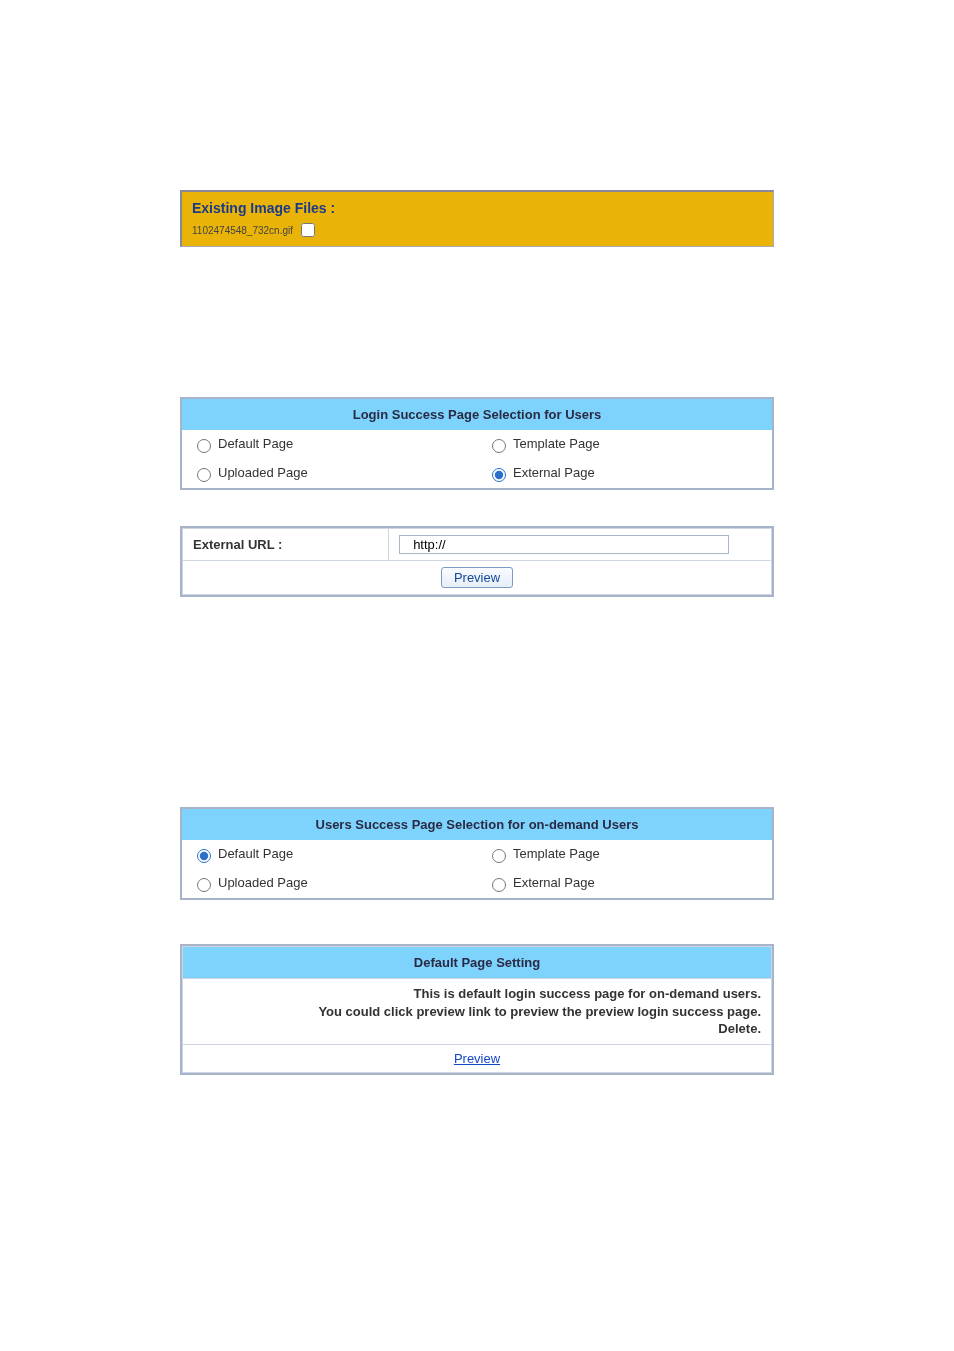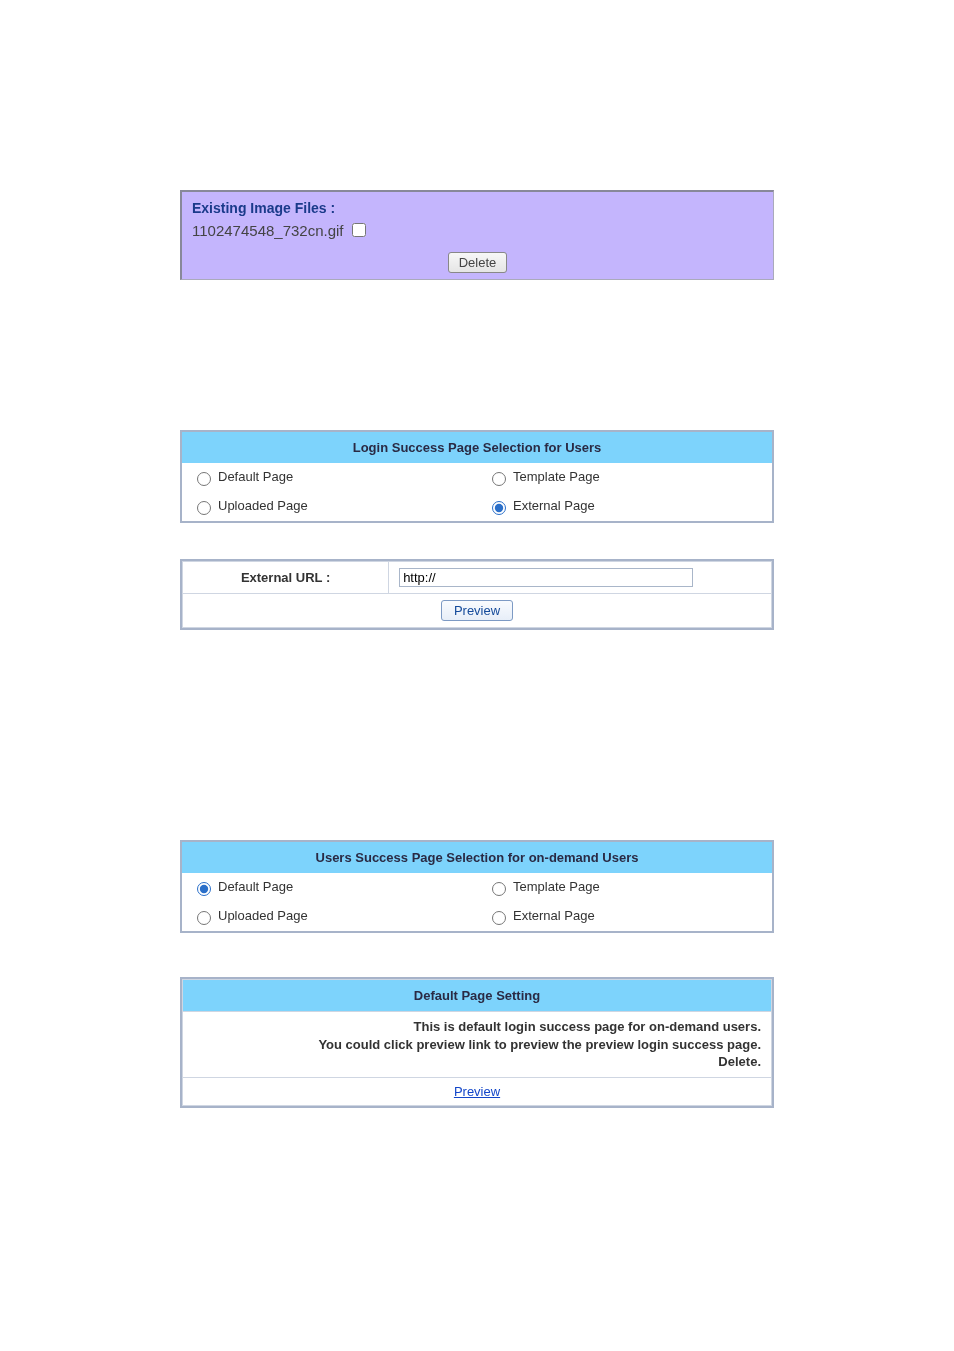"Existing Image Files :" .panel { background: #c4b5fd -> #eab308 }
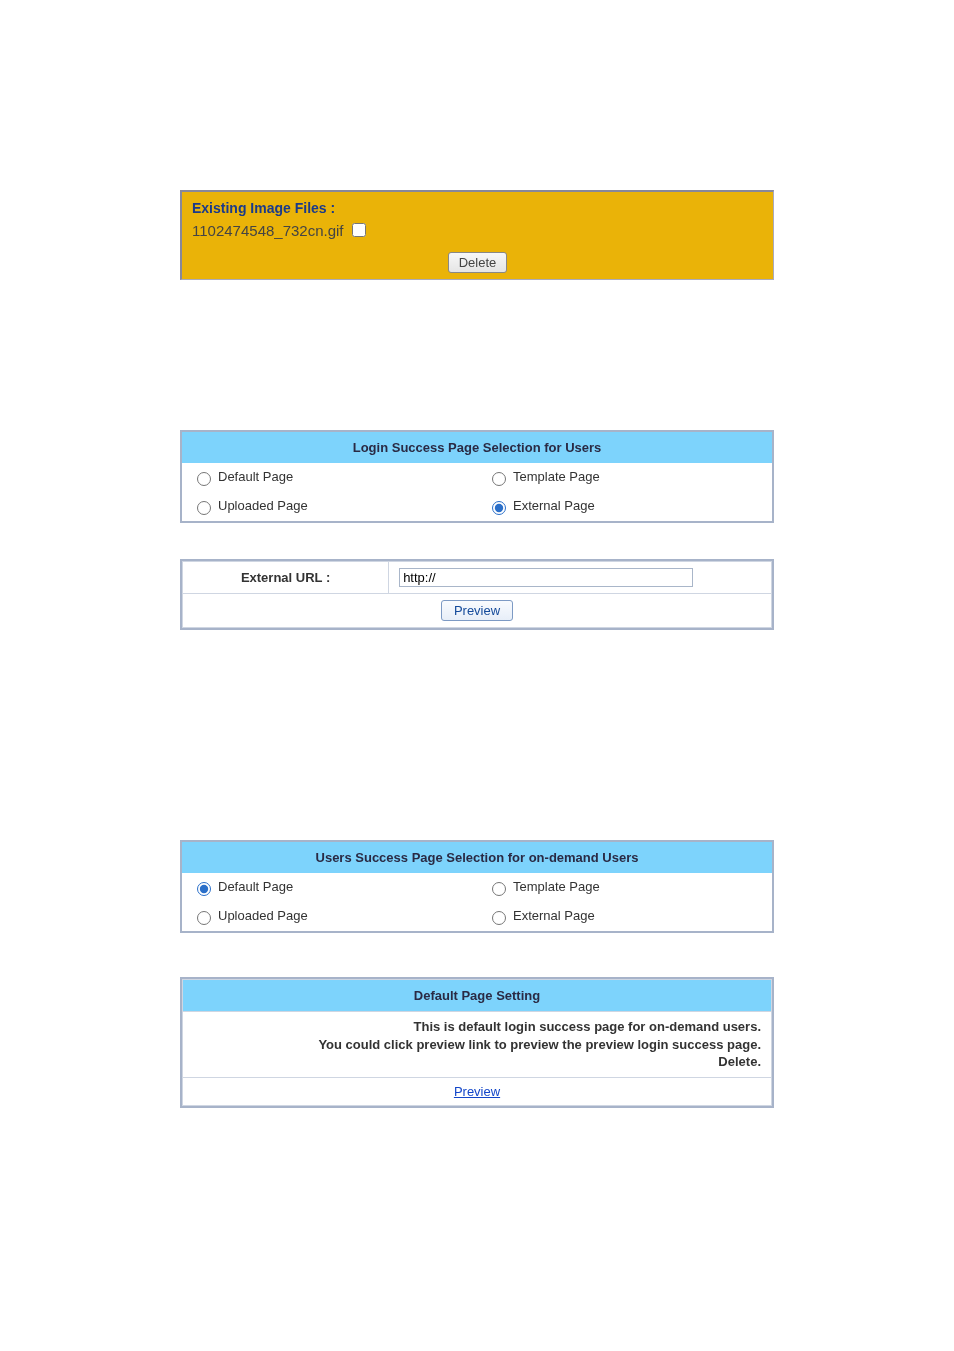"1102474548_732cn.gif" .file-name { font-size: 15px -> 10px }
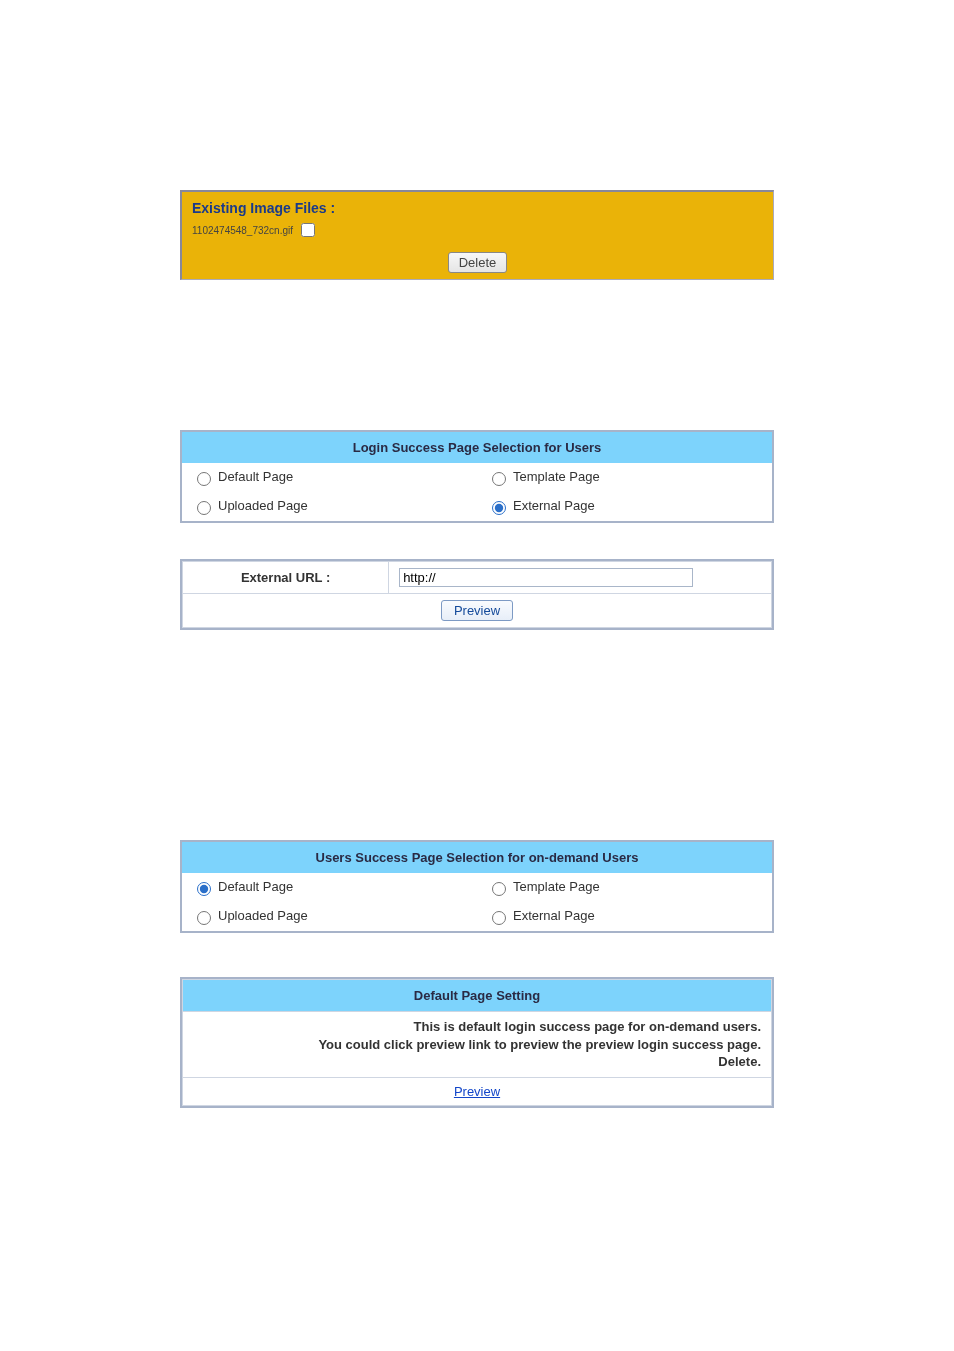"Delete" div.delete-row { html: <div> <button>Delete</button> </div> -> none }
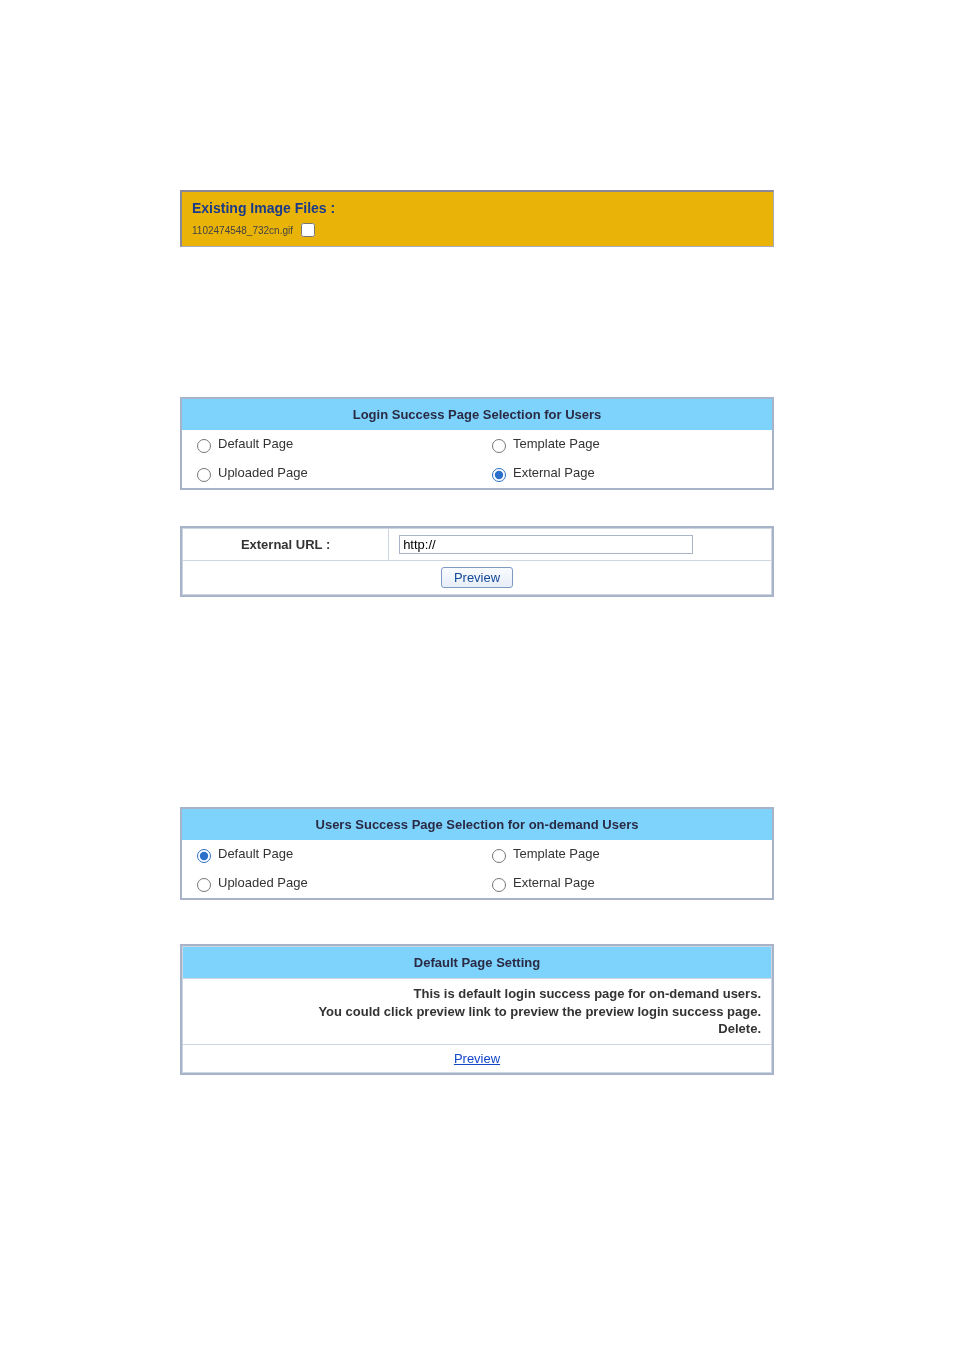"External URL :" .ext-label { text-align: center -> left }
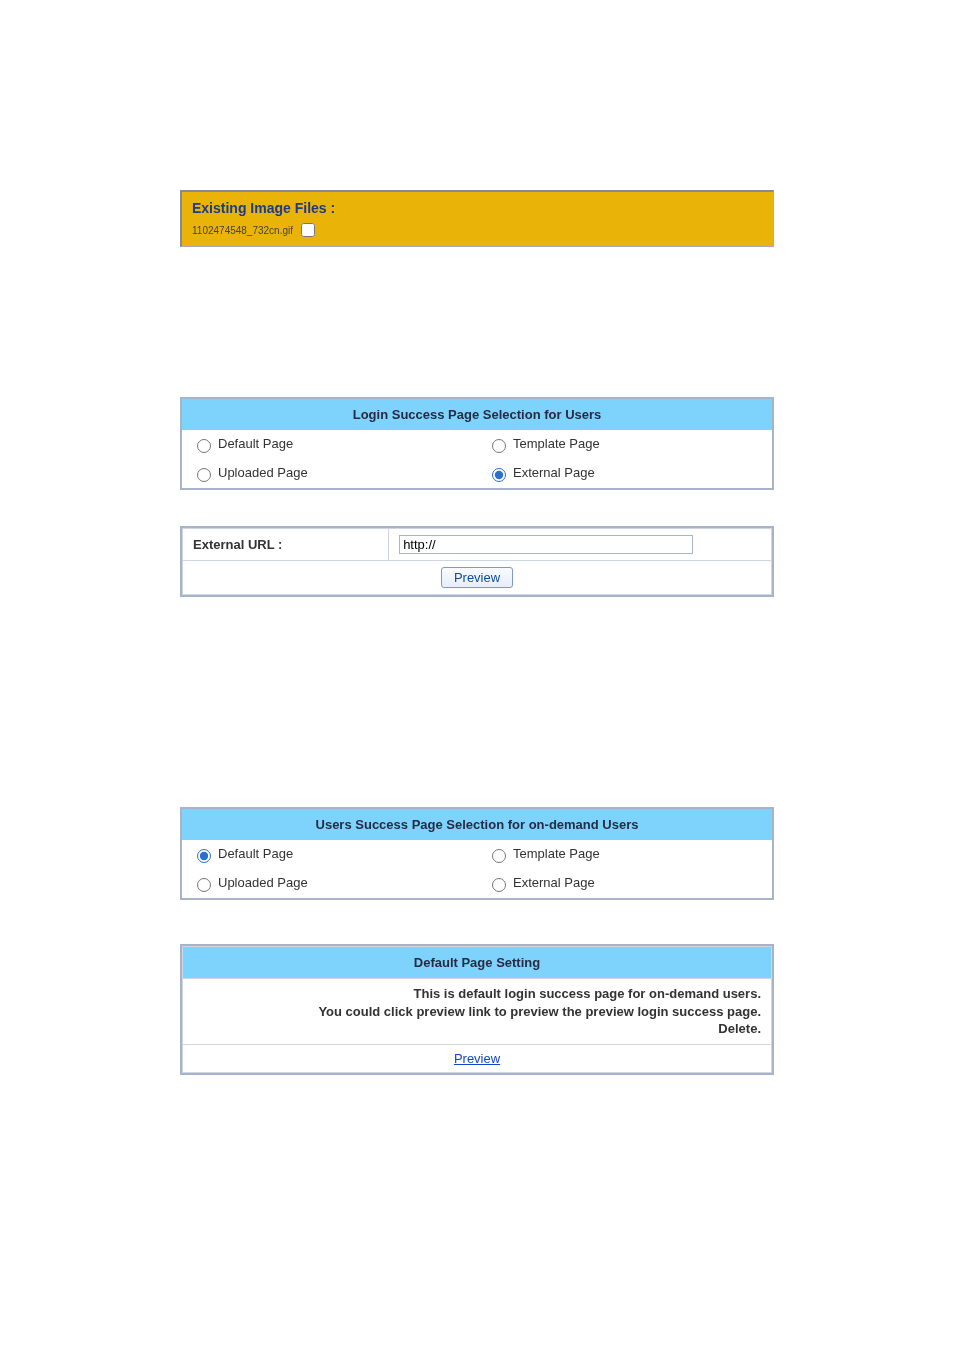"http://" .ext-input { padding: 1px 3px -> 1px 13px; width: 294px -> 330px }
